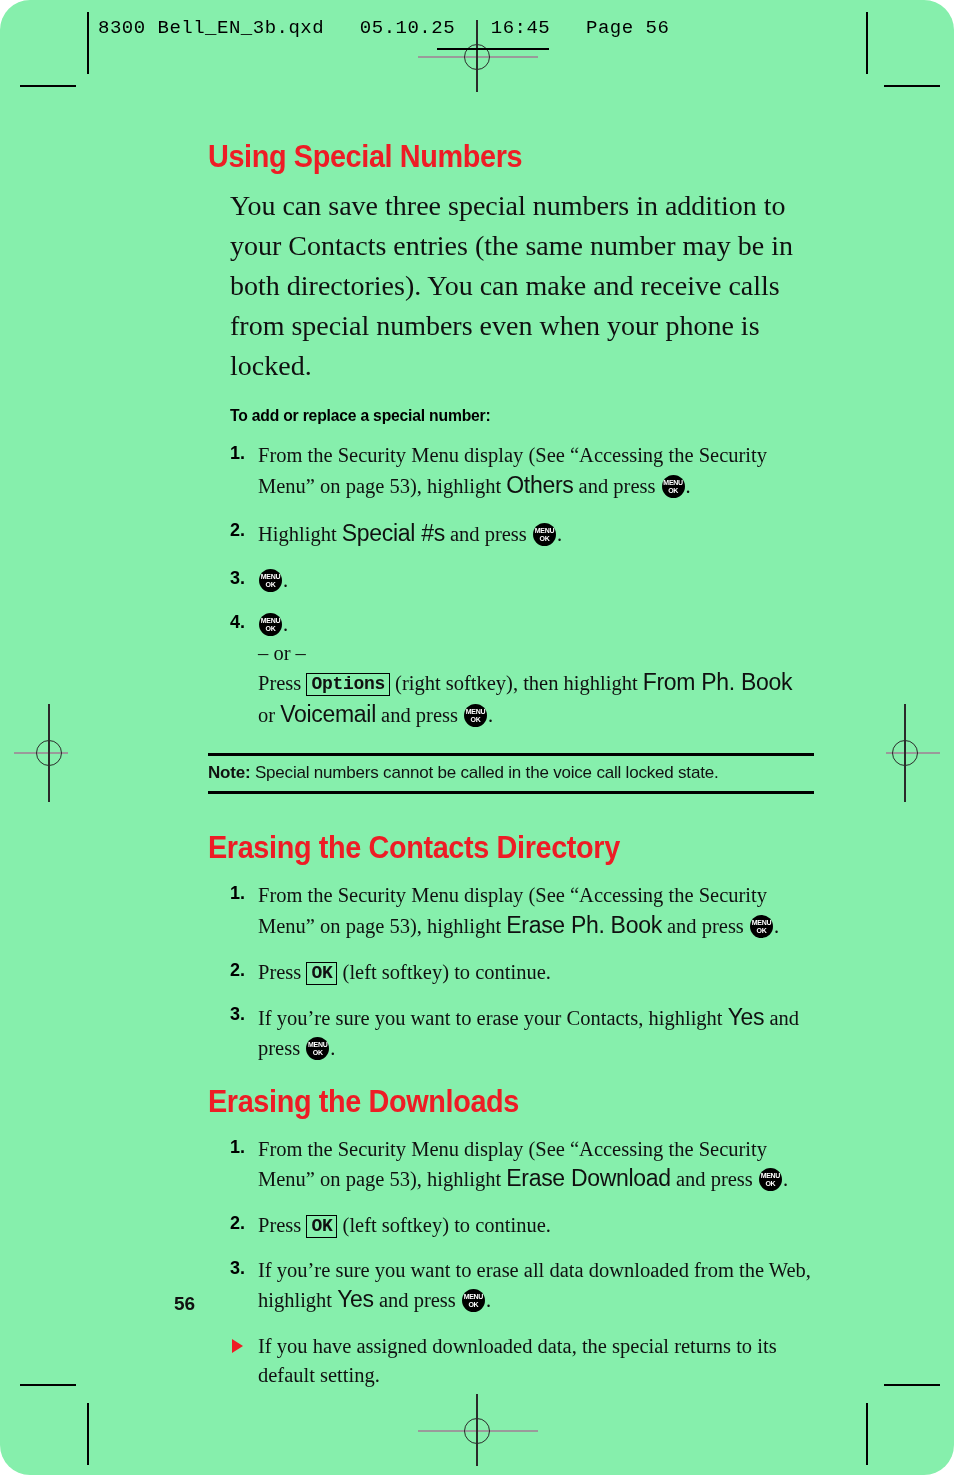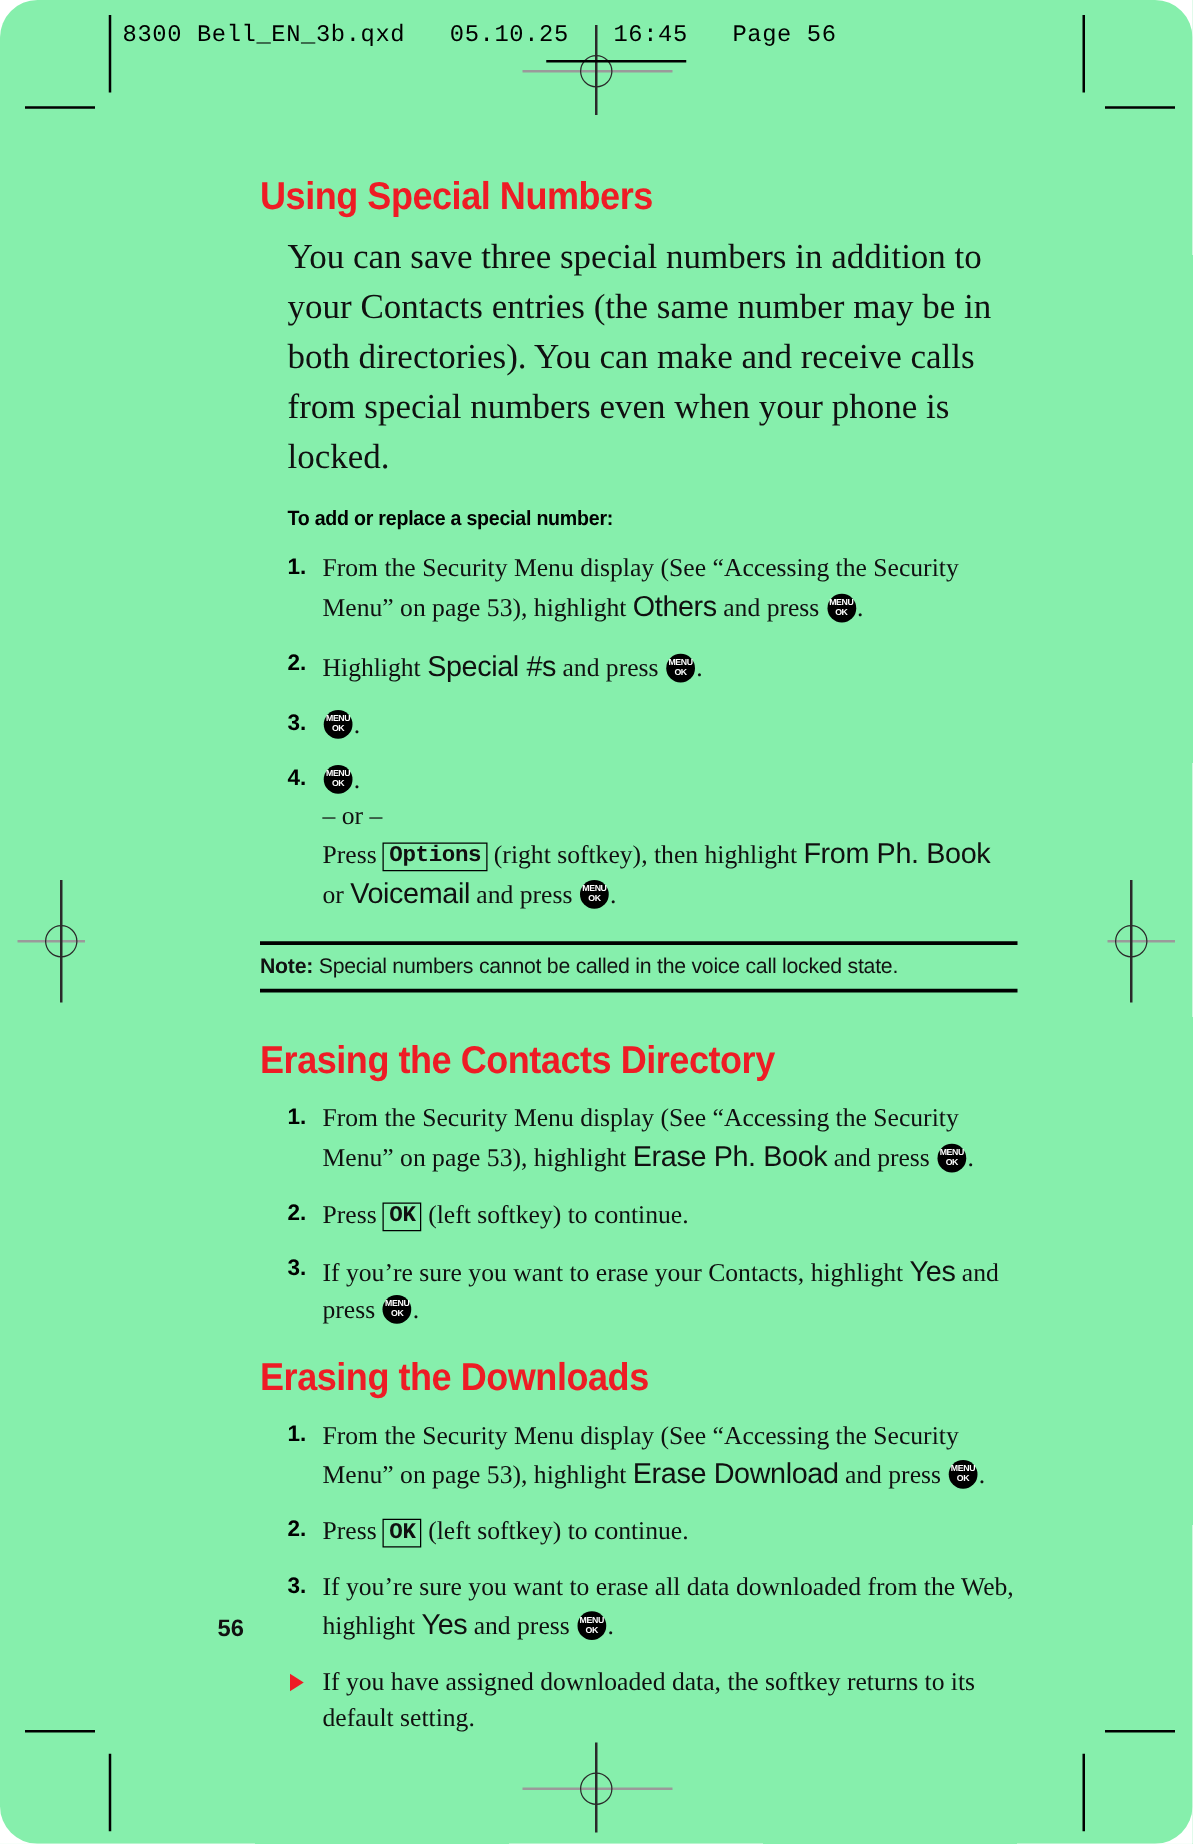"If you have assigned downloaded" span { text: softkey -> special }
